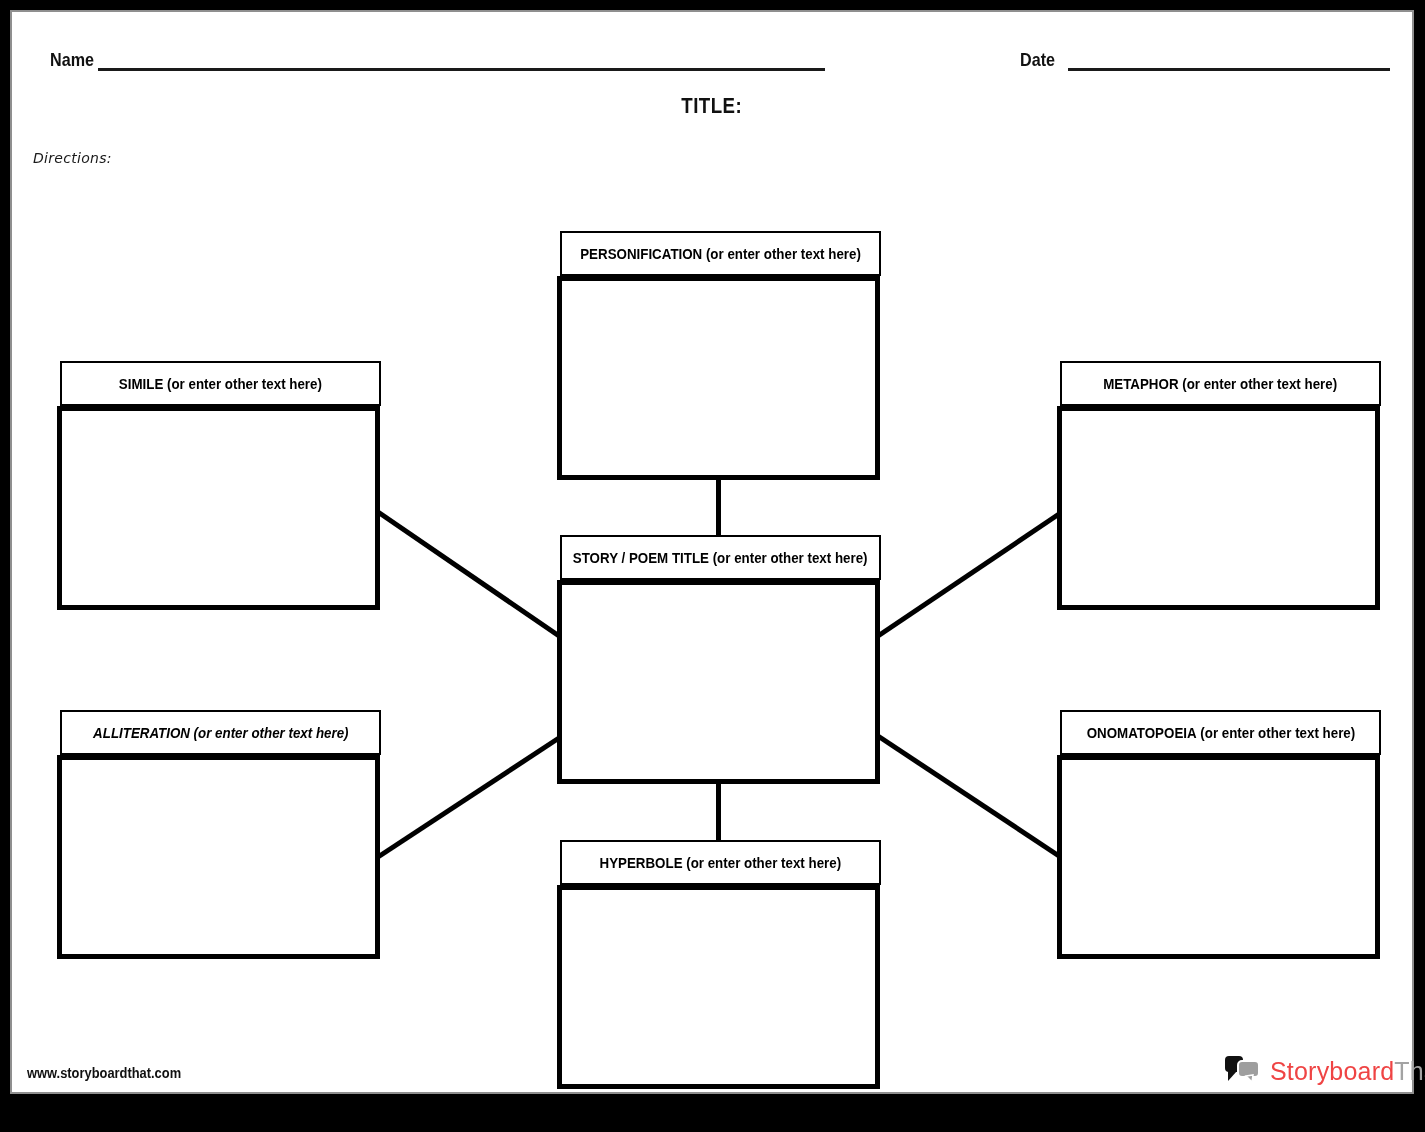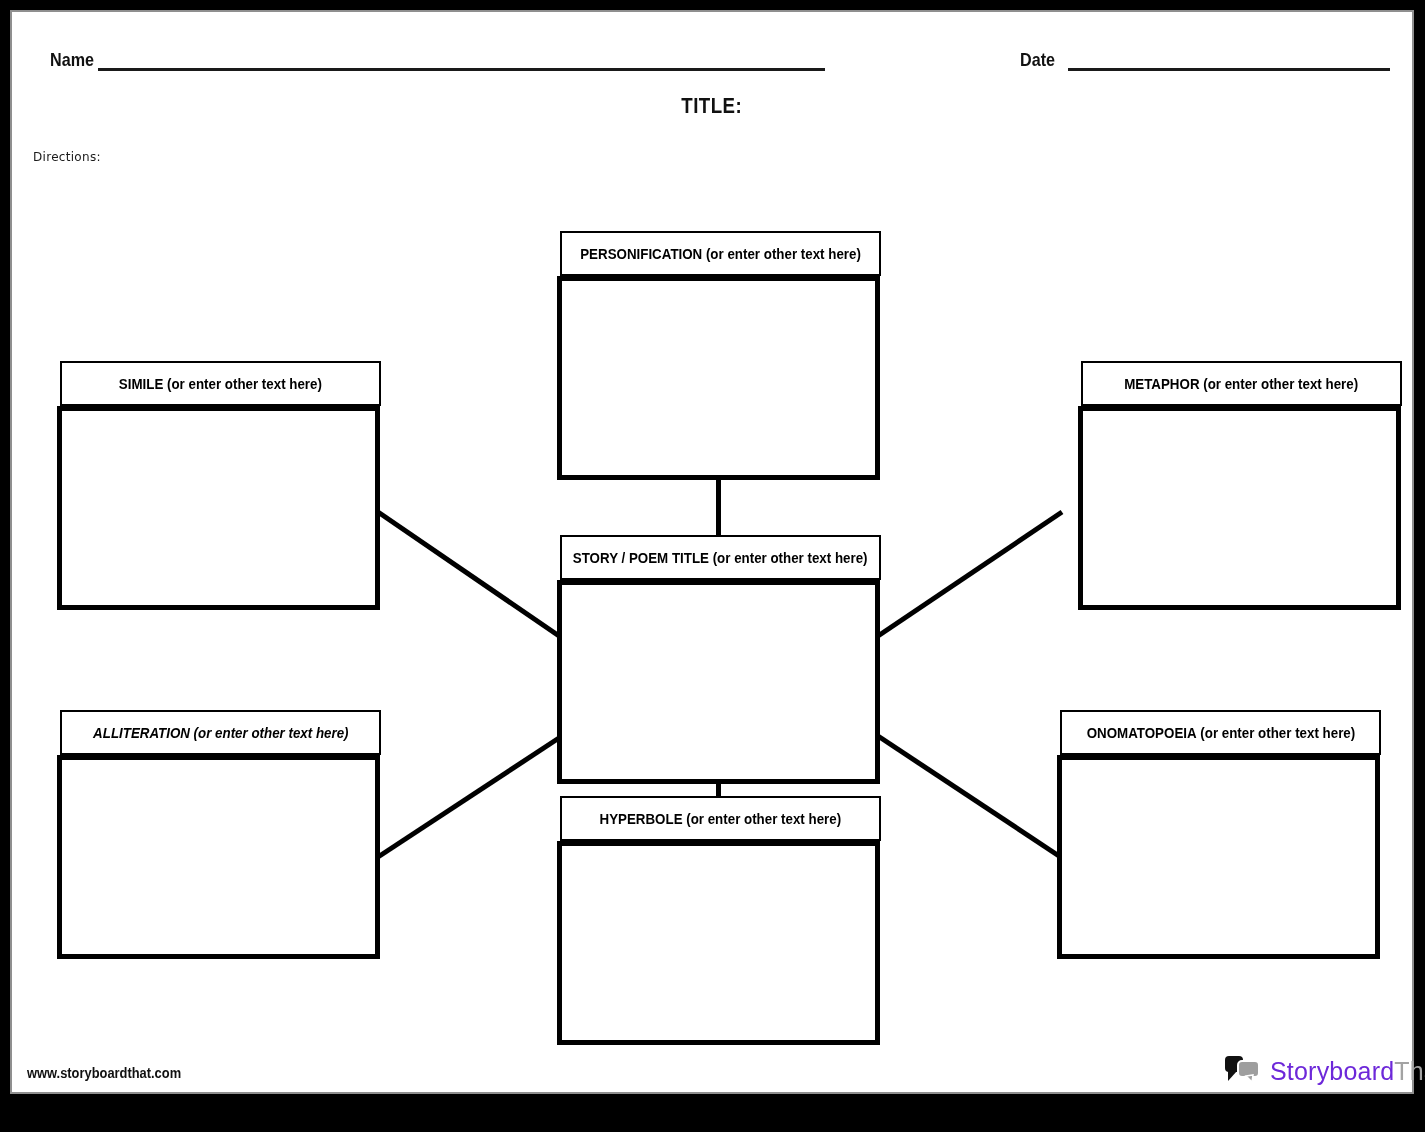"Directions:" .directions { font-size: 12px -> 14px; font-style: none -> italic }
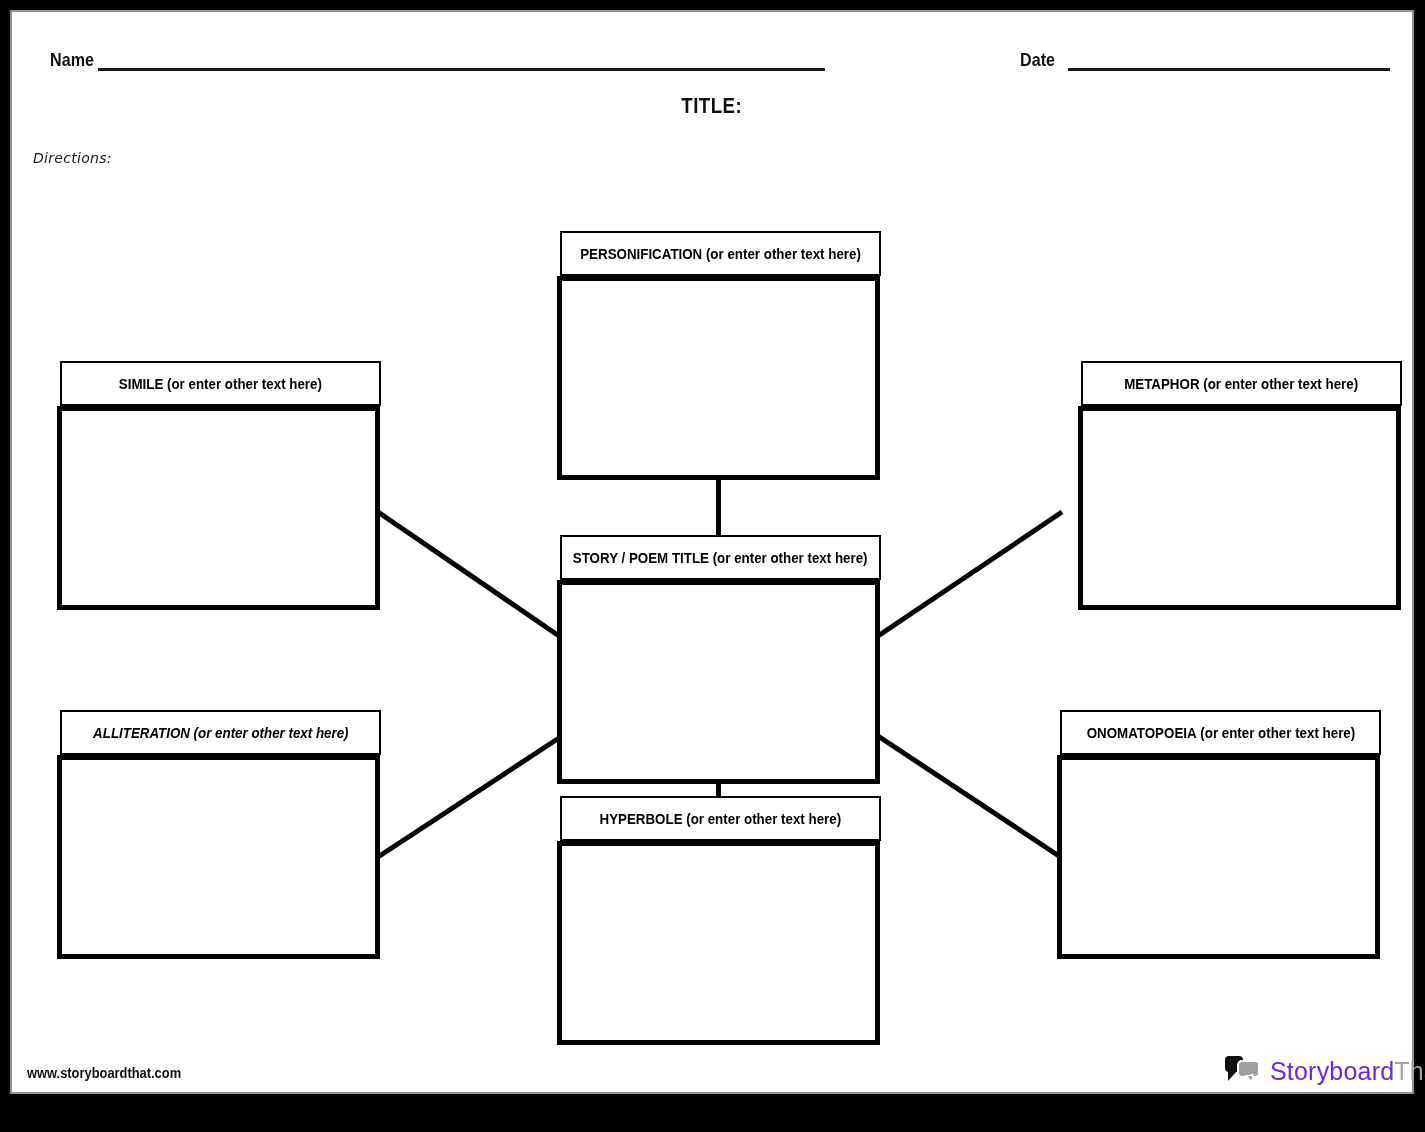"METAPHOR" div.node { margin-left: 21px -> none }
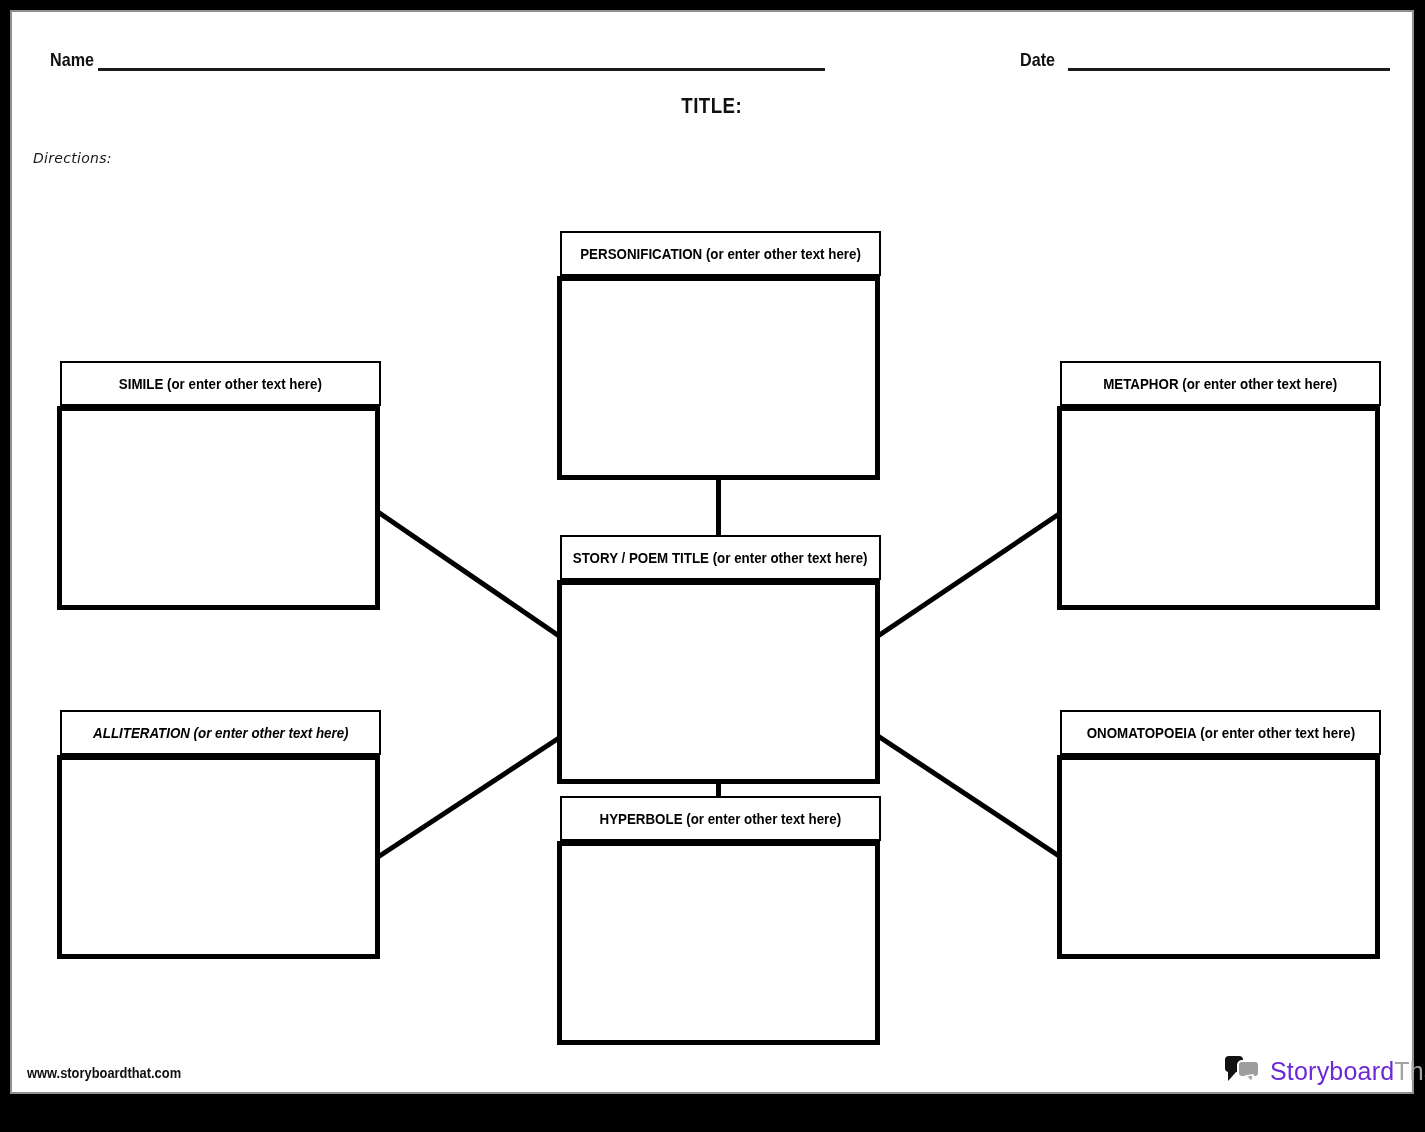"HYPERBOLE" .n-hyperbole { top: 784px -> 828px }
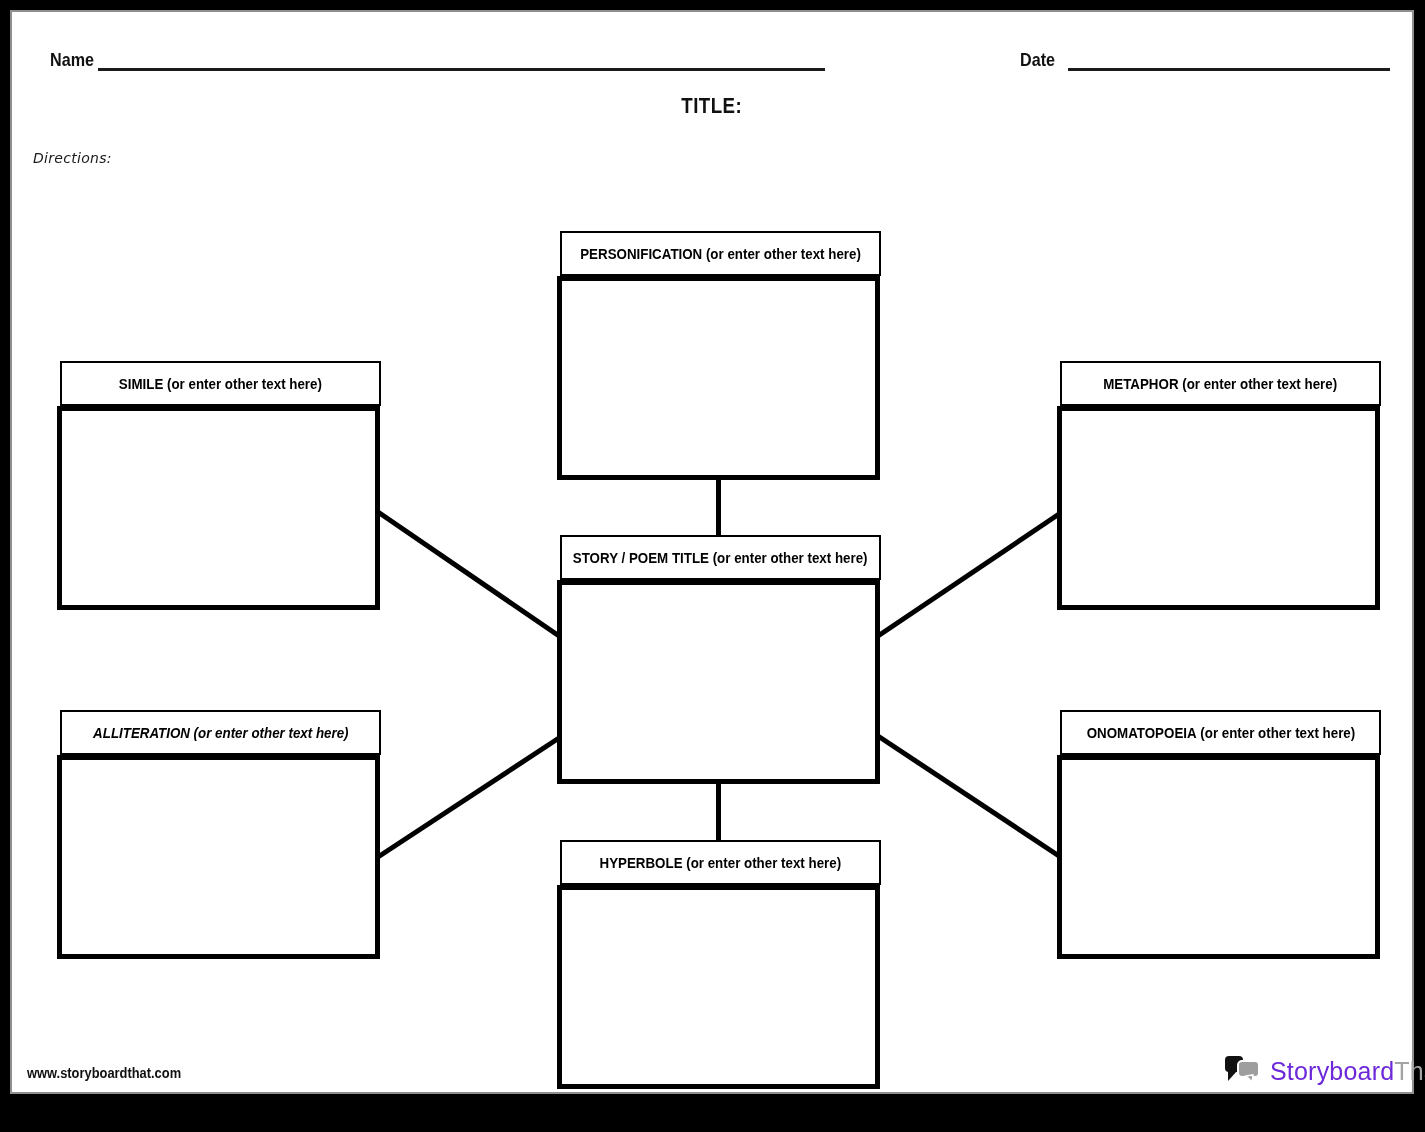"Storyboard" .brand-text .b1 { color: #6d28d9 -> #ef4444 }
